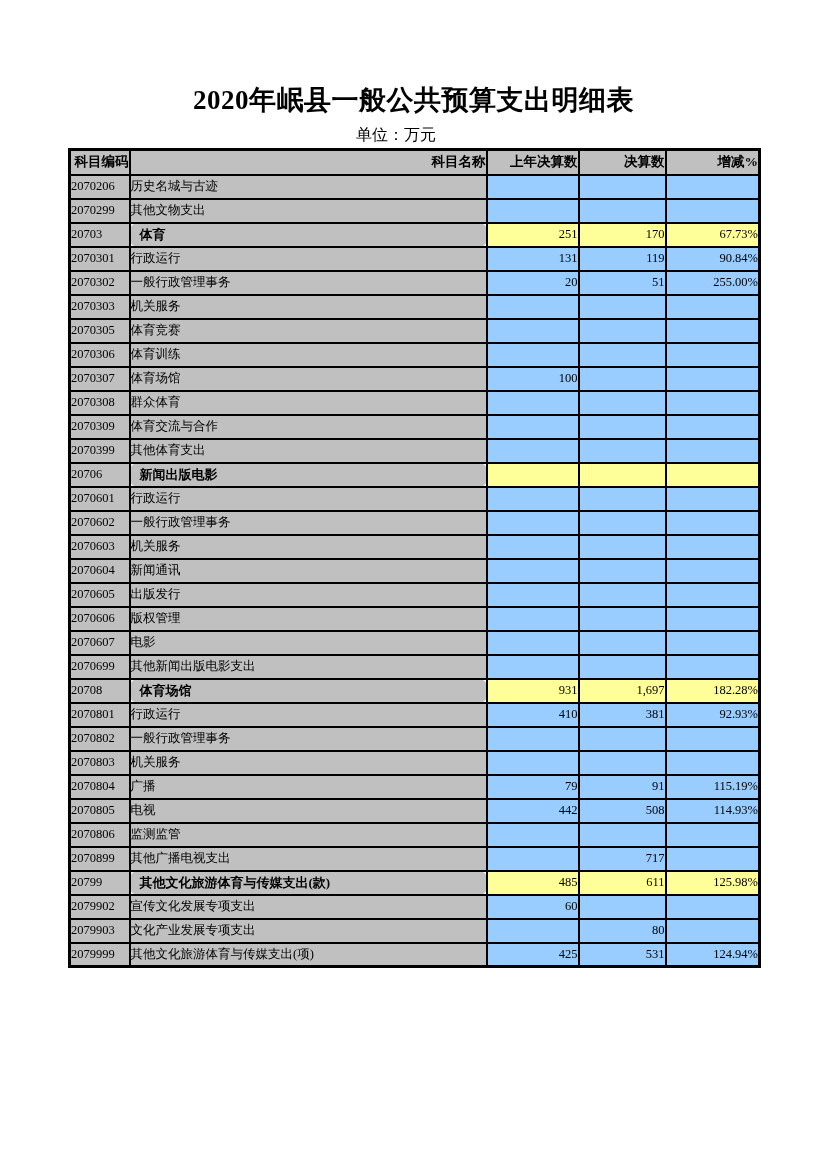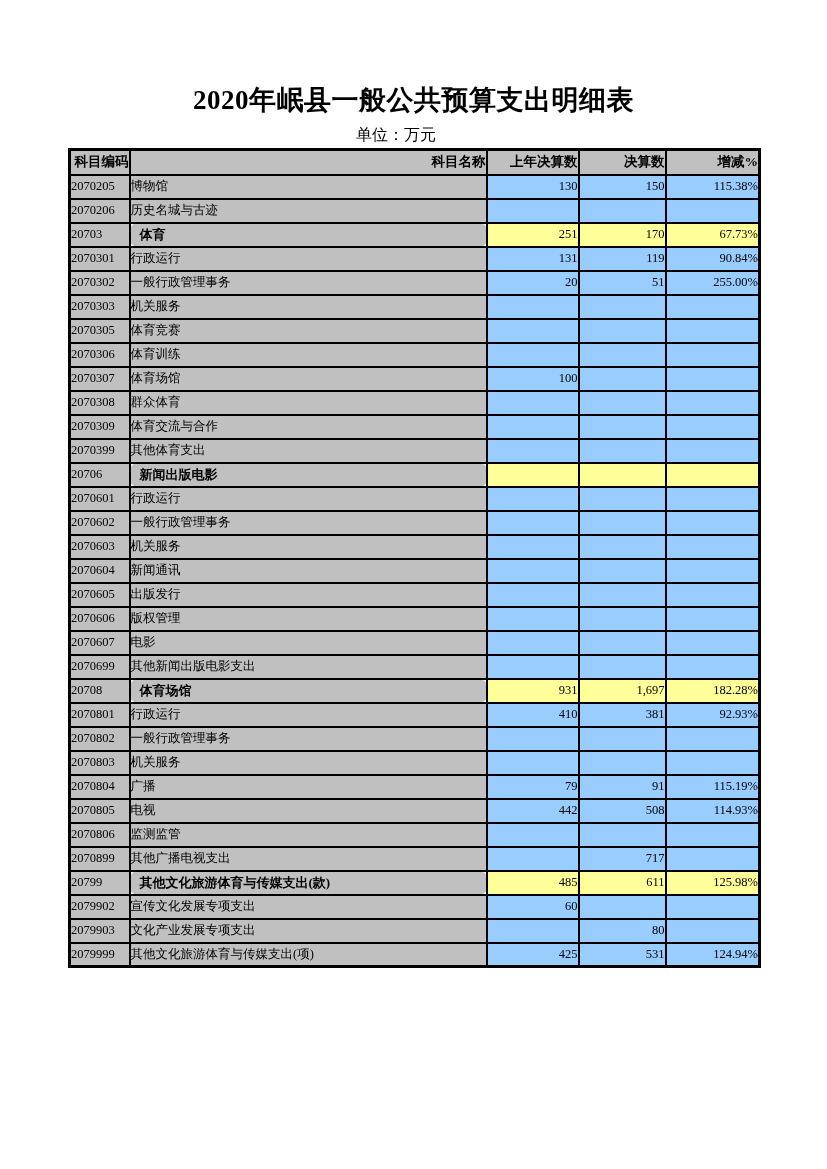"2070205" tr { html: <tr> <td>2070205</td> <td>博物馆</td> <td>130</td> <td>150</td> <td>115.38%</td> </tr> -> none }
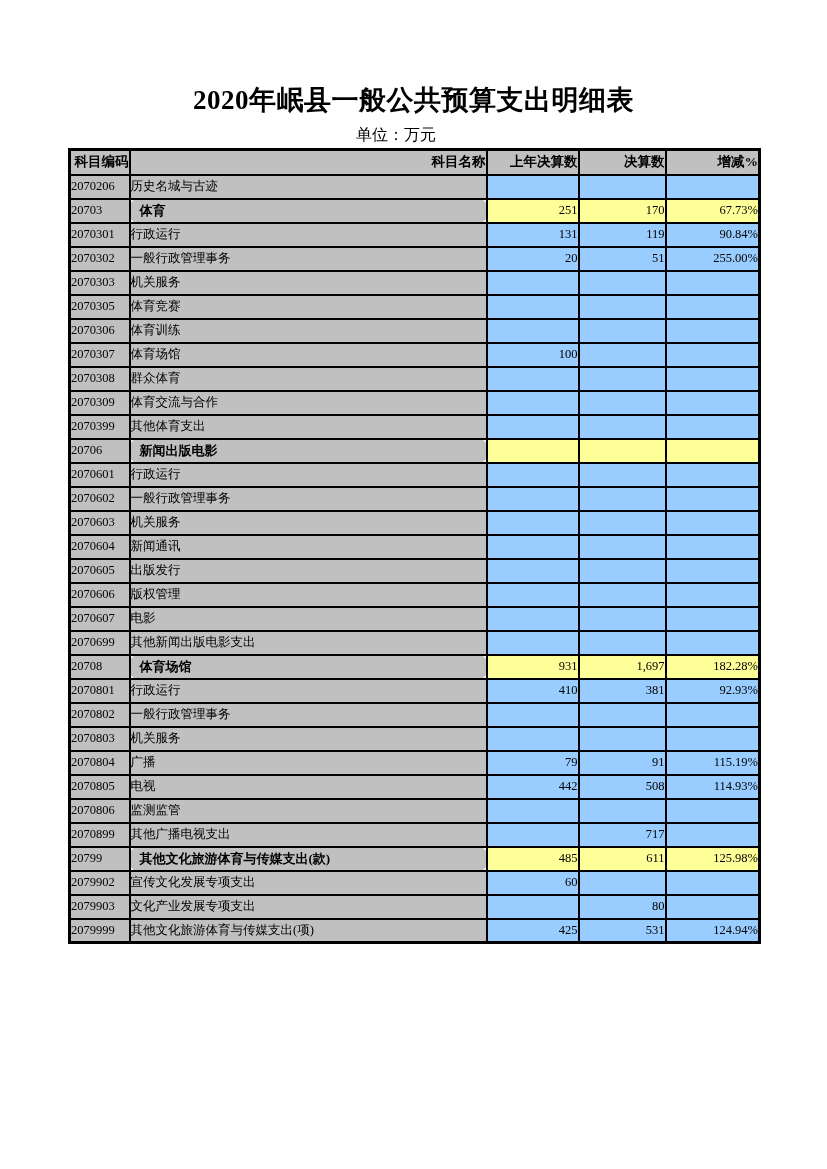"2070299" tr { html: none -> <tr> <td>2070299</td> <td>其他文物支出</td> <td></td> <td></td> <td></td> </tr> }
